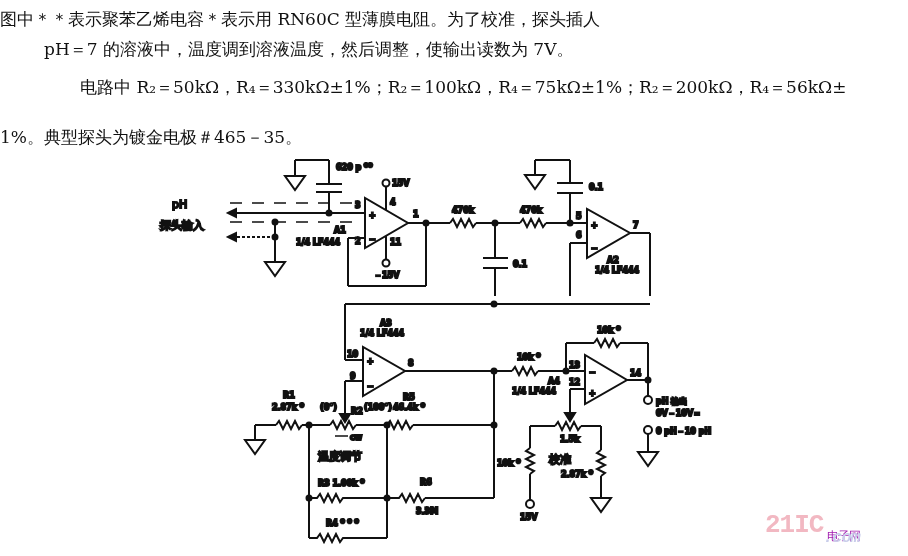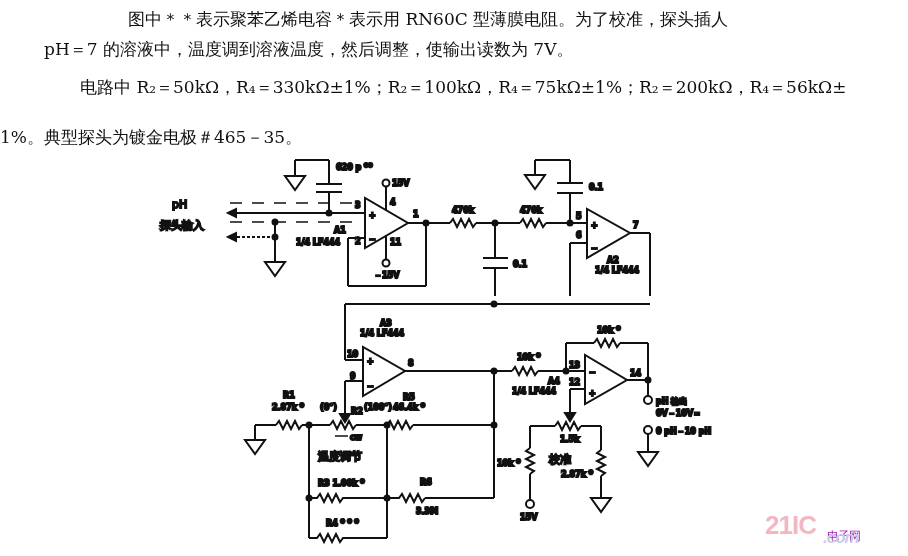"图中＊＊表示聚苯乙烯电容＊表示用 RN60C 型薄膜电阻。为了校准，探头插人" .p1 .indent { padding-left: 128px -> none }
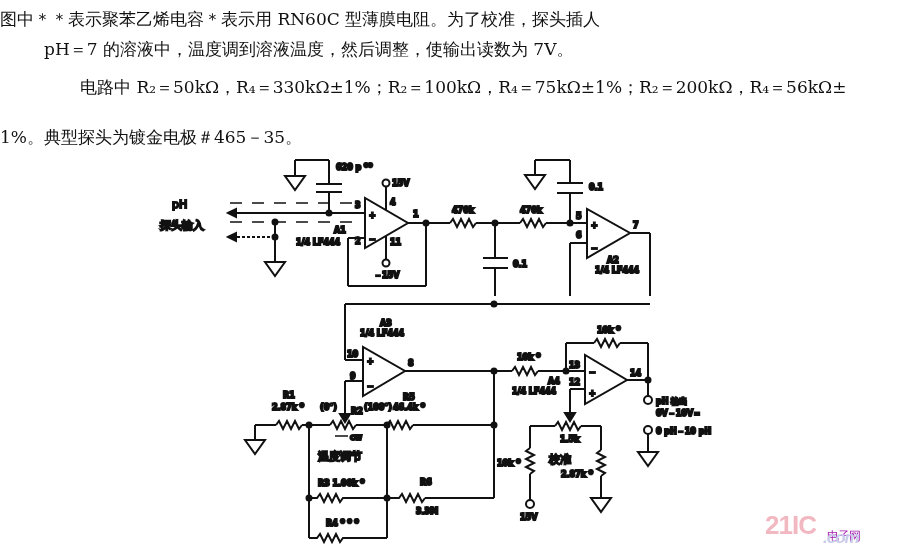"21IC" .wm { font-family: Liberation Sans, sans-serif -> Liberation Mono, monospace }
